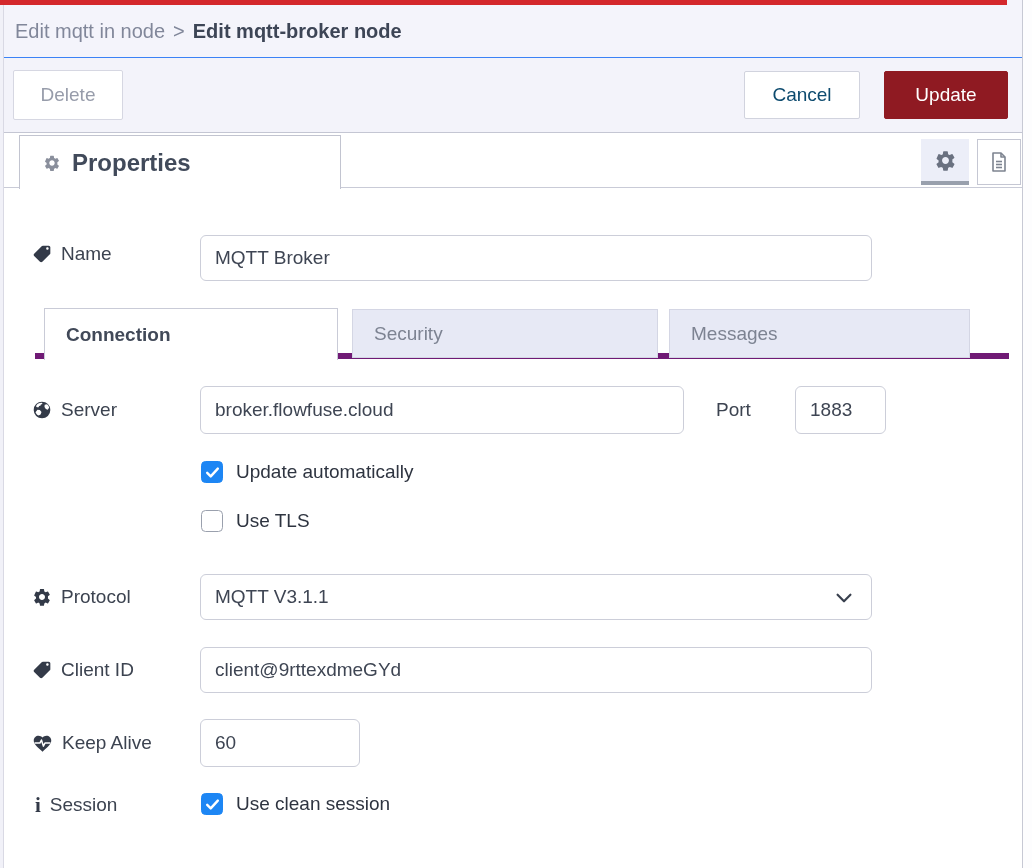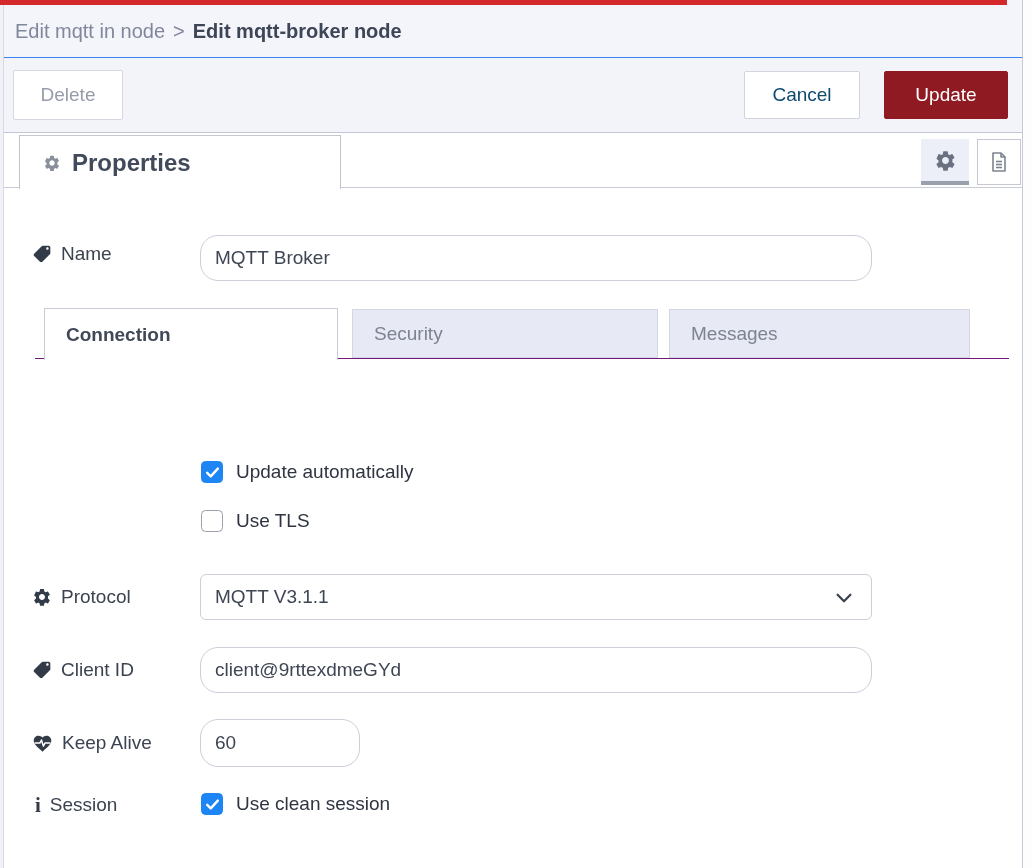"MQTT Broker" .tbox { border-radius: 18px -> 6px }
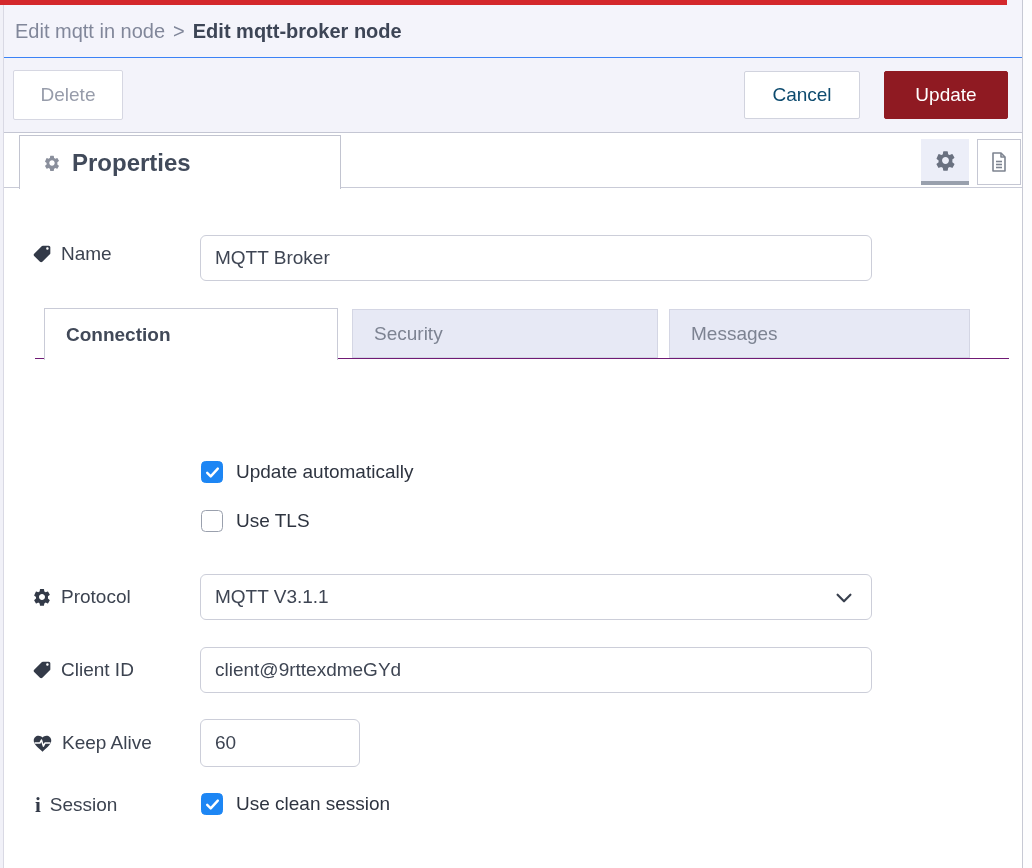"Connection" .conn-tabbar { border-bottom: 1px solid #701a75 -> 6px solid #701a75 }
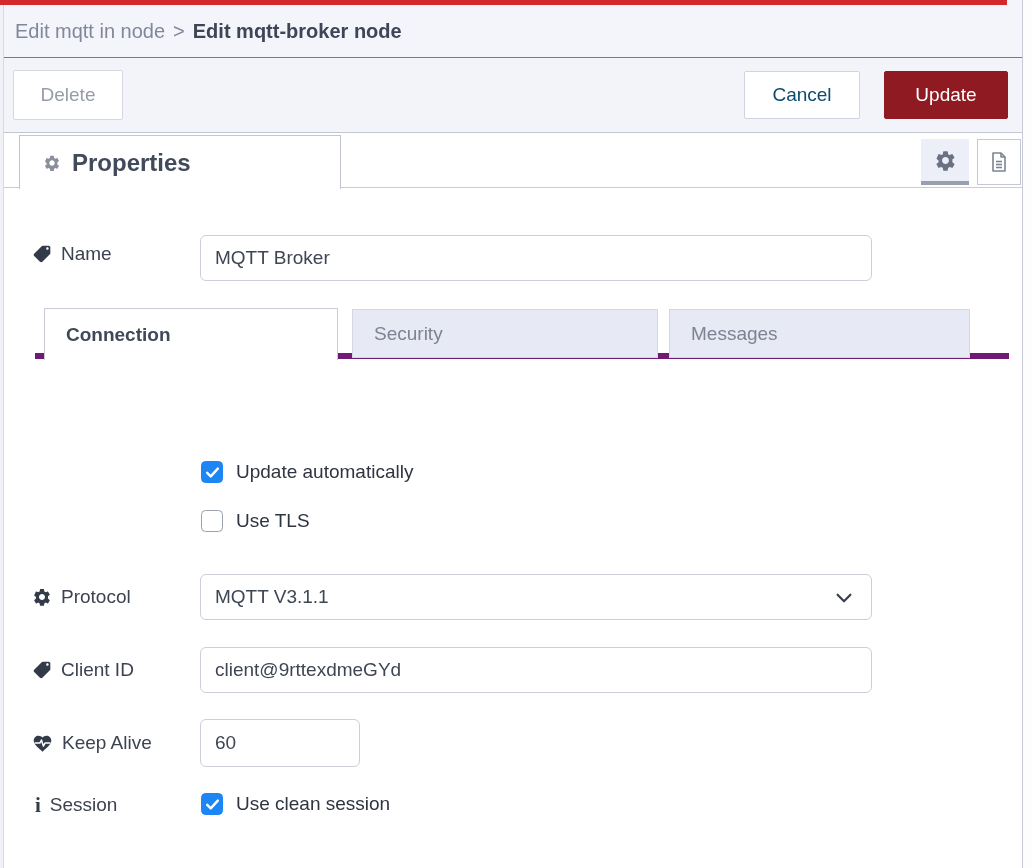"Server" div.frow { html: none -> <div> <div> <span> <svg> <circle></circle> <path></path> <path></path> <path></path> </svg> </span> <span>Server</span> </div> <input> <div>Port</div> <input> </div> }
